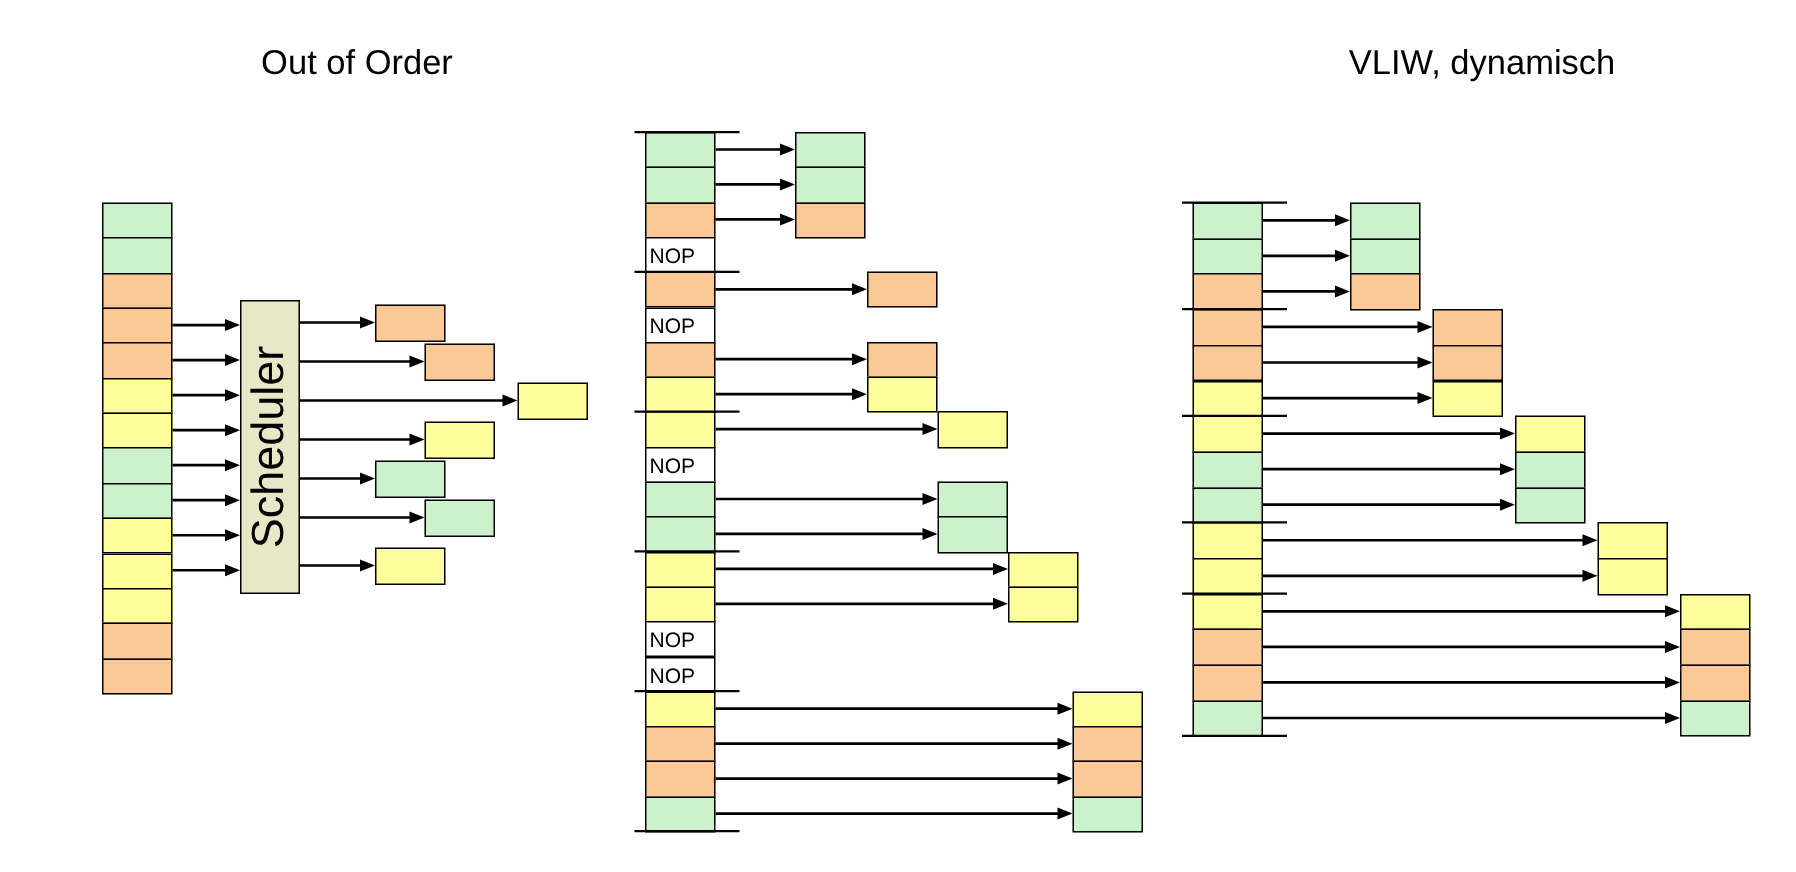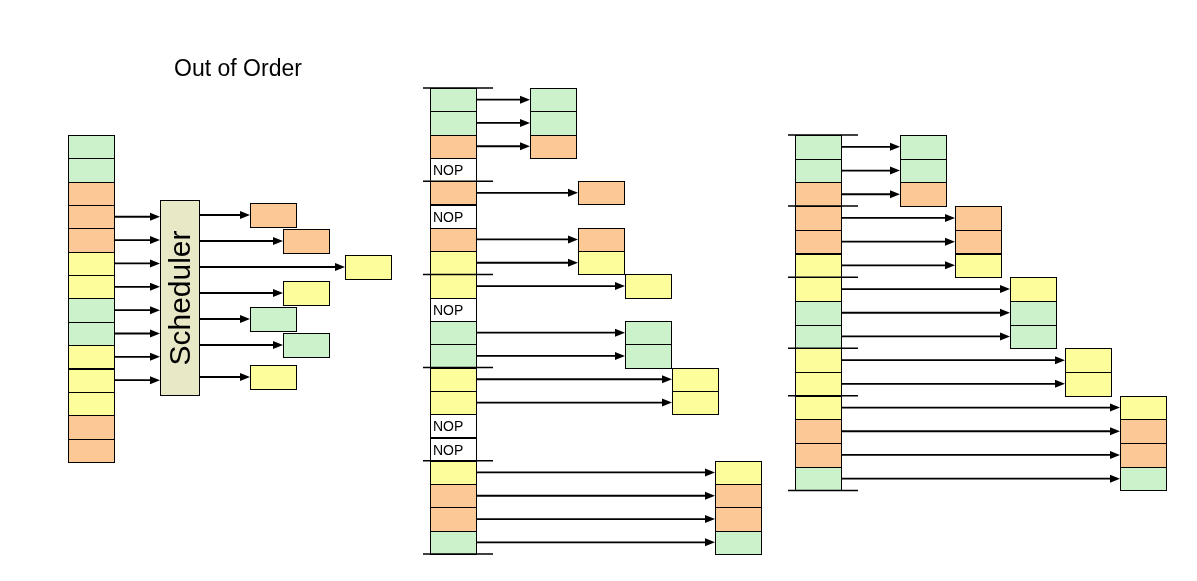"Out of Order" div.title { margin-top: 27px -> none }
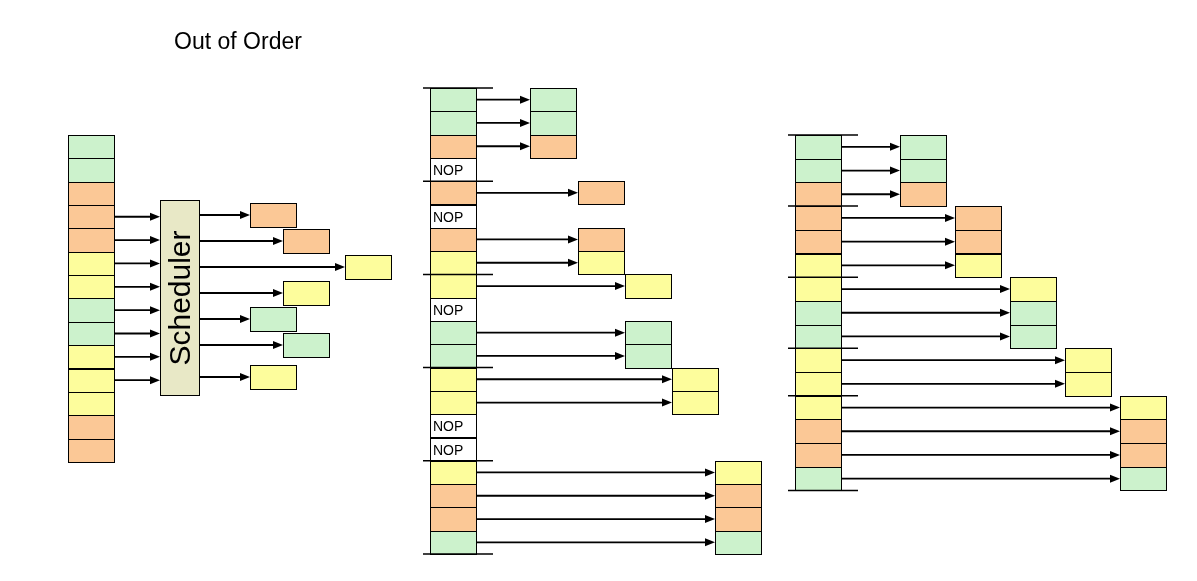"VLIW, dynamisch" div.title { html: none -> <div>VLIW, dynamisch</div> }
